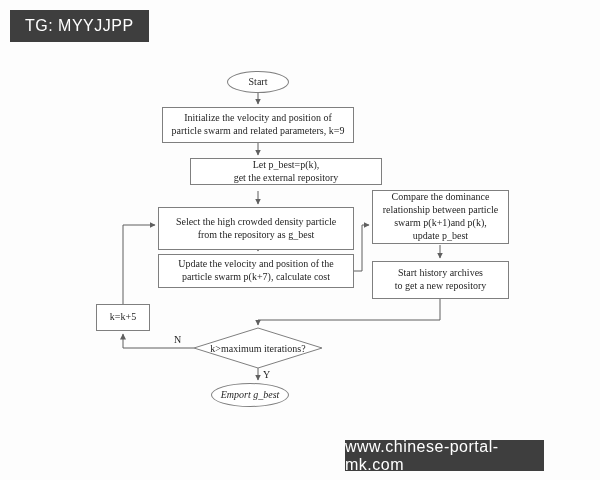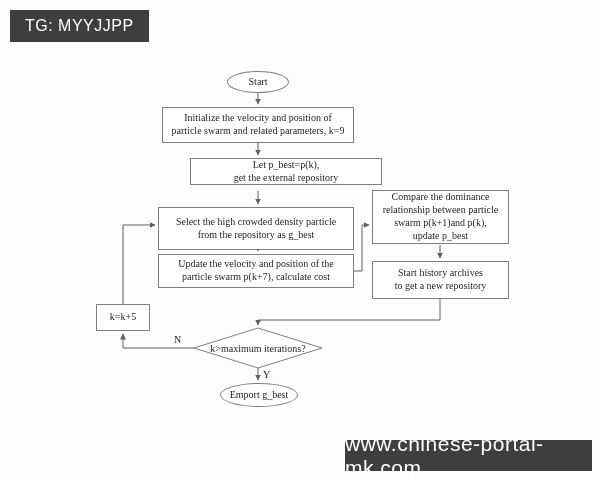"Emport g_best" .n-export { font-style: none -> italic; left: 220px -> 211px }
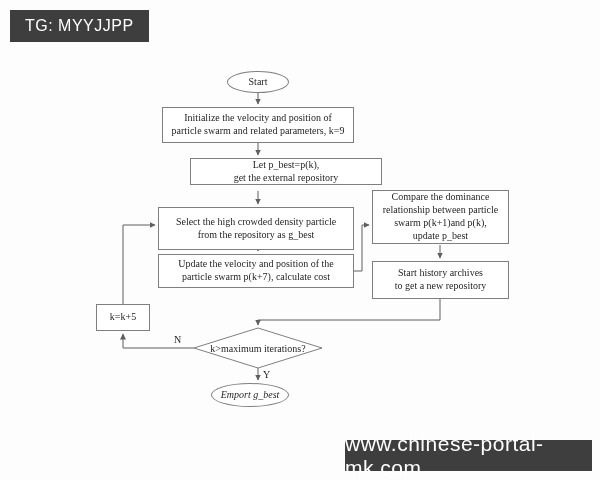"www.chinese-portal-mk.com" .badge-wm { font-size: 21px -> 16px; width: 247px -> 199px }
